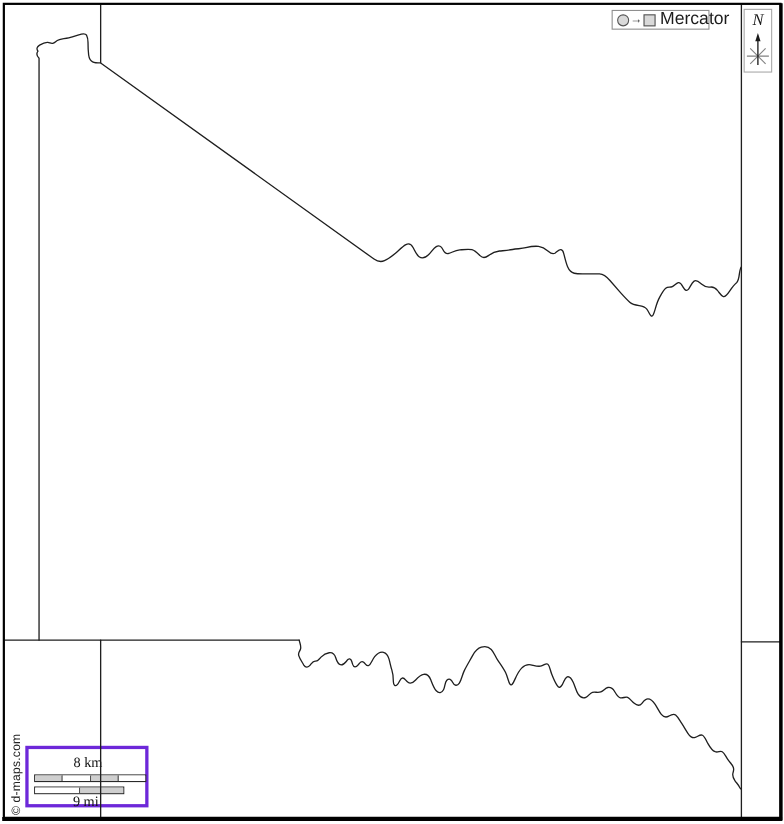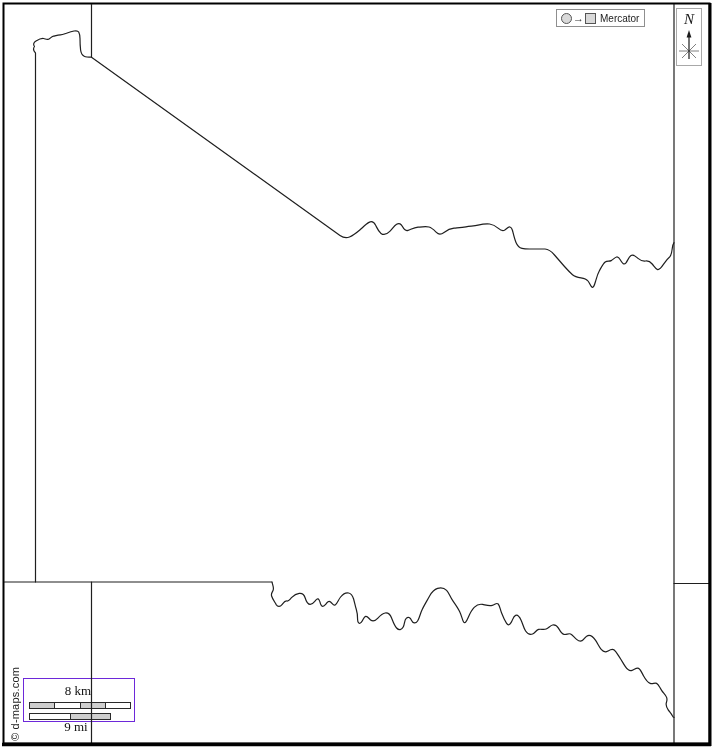"Mercator" .proj-label { font-size: 10px -> 16px }
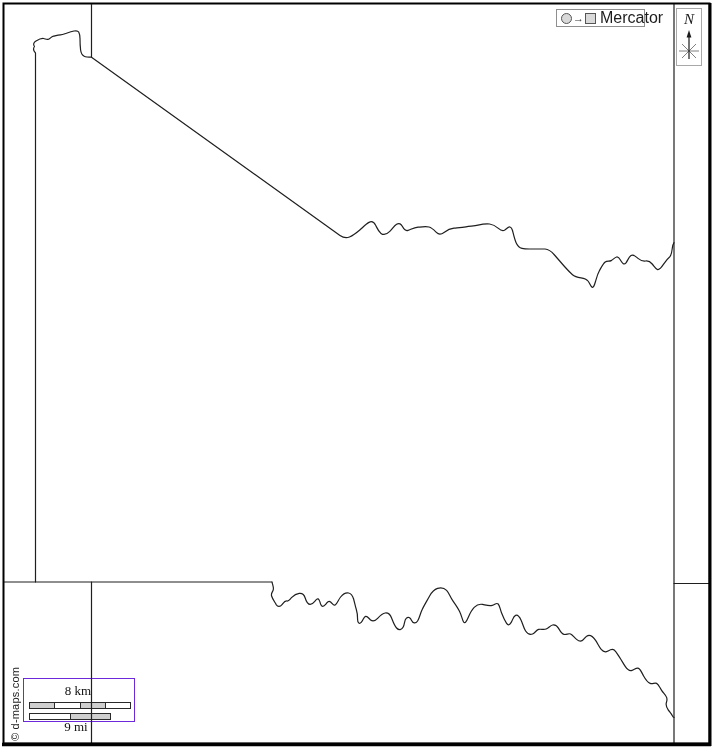"8 km" .scale-box { border: 1px solid #6d28d9 -> 3px solid #6d28d9; height: 44px -> 56px }
